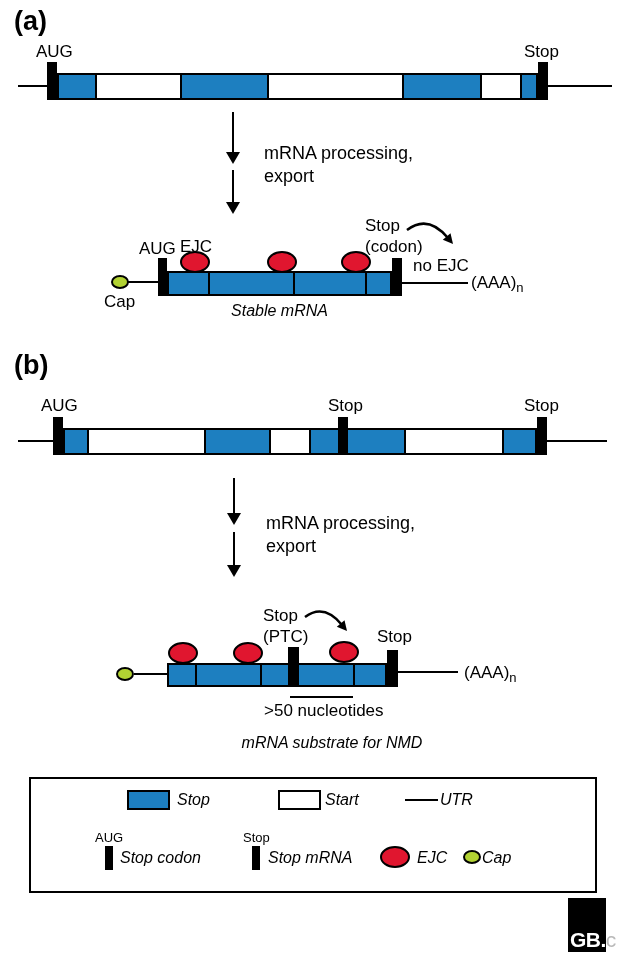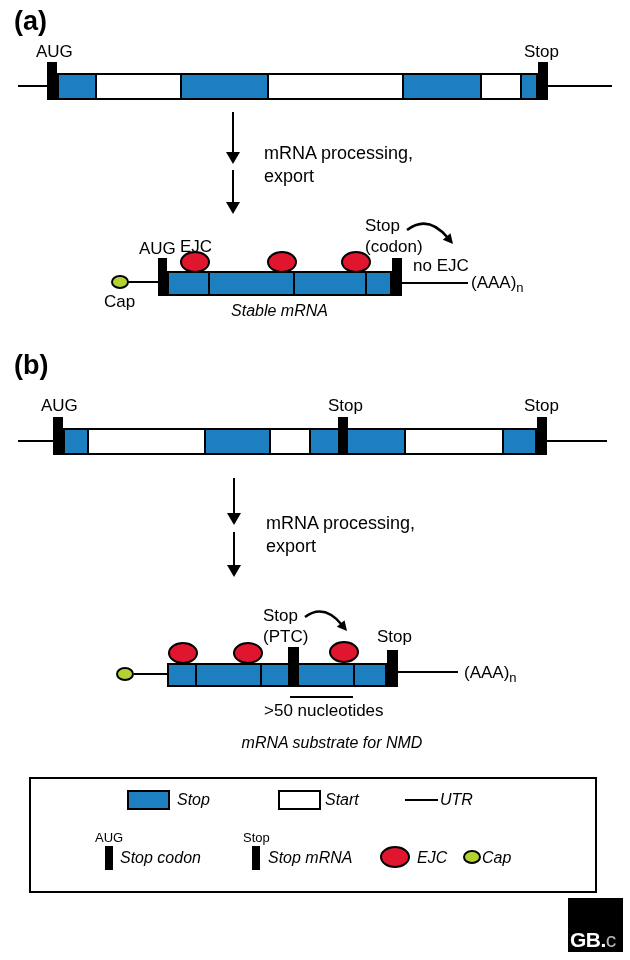"GB.c" div.abs { width: 55px -> 38px }
